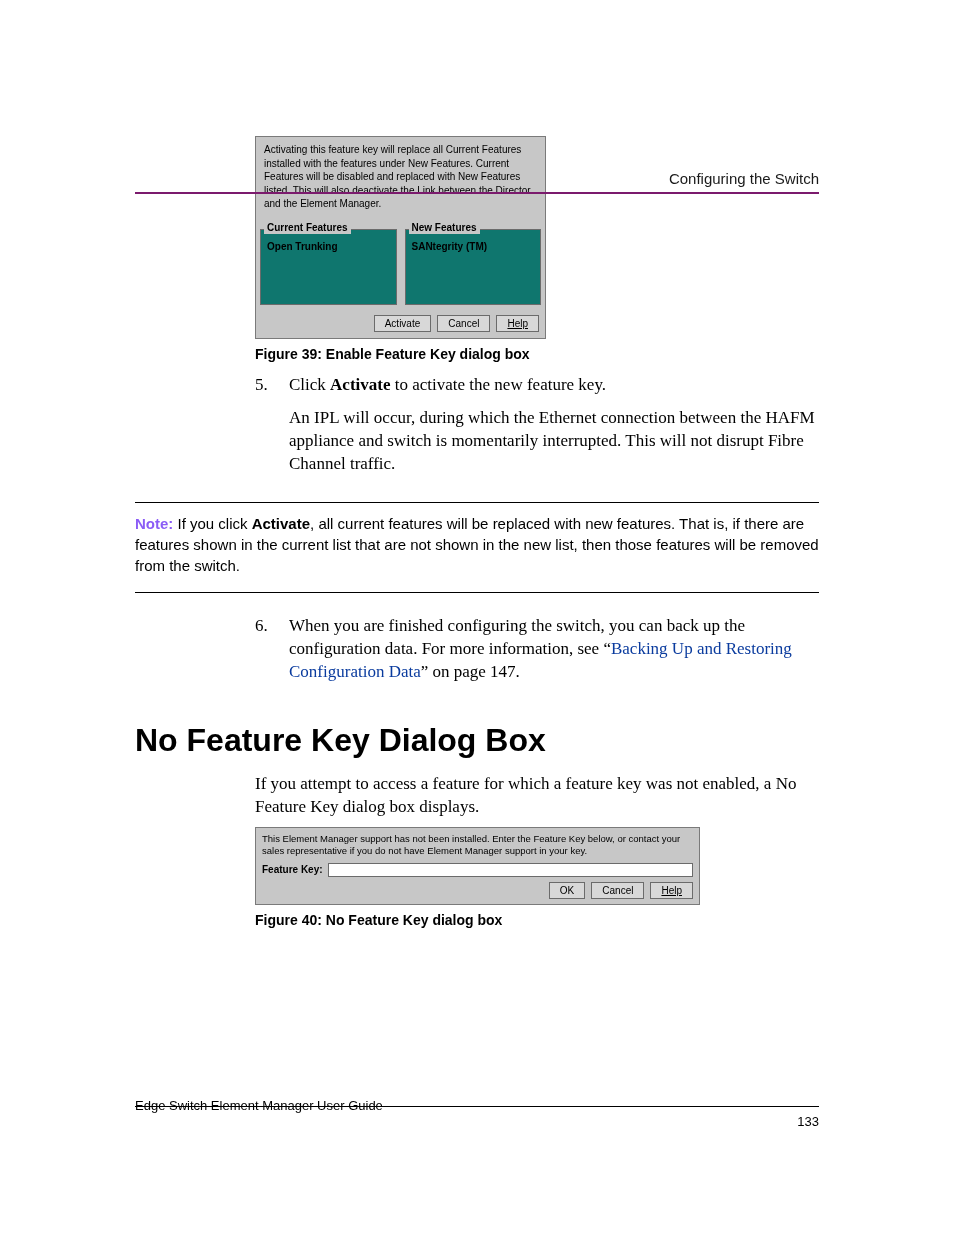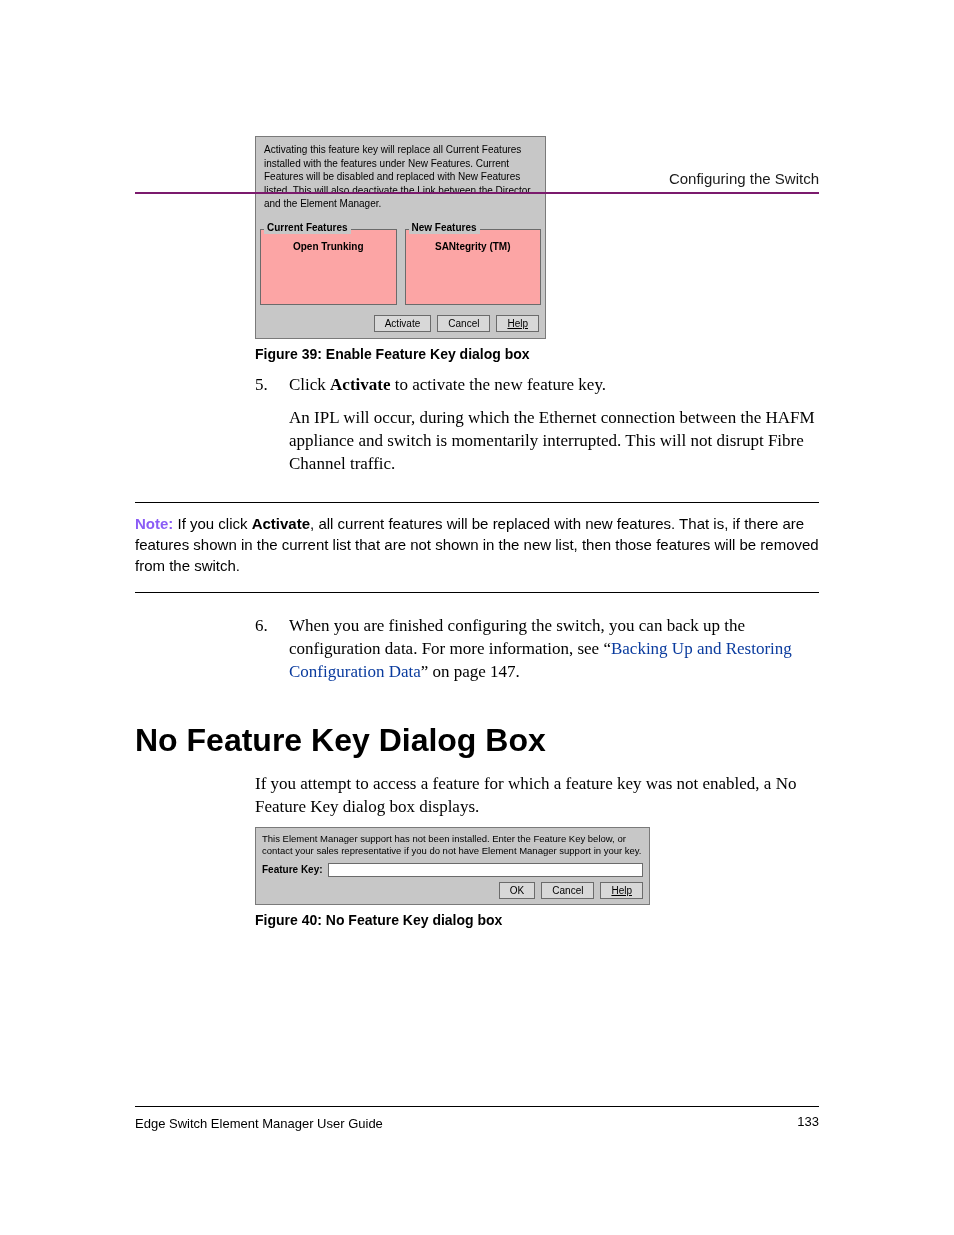"Open Trunking" .d1-col .box { background: #fca5a5 -> #0f766e; text-align: center -> none }
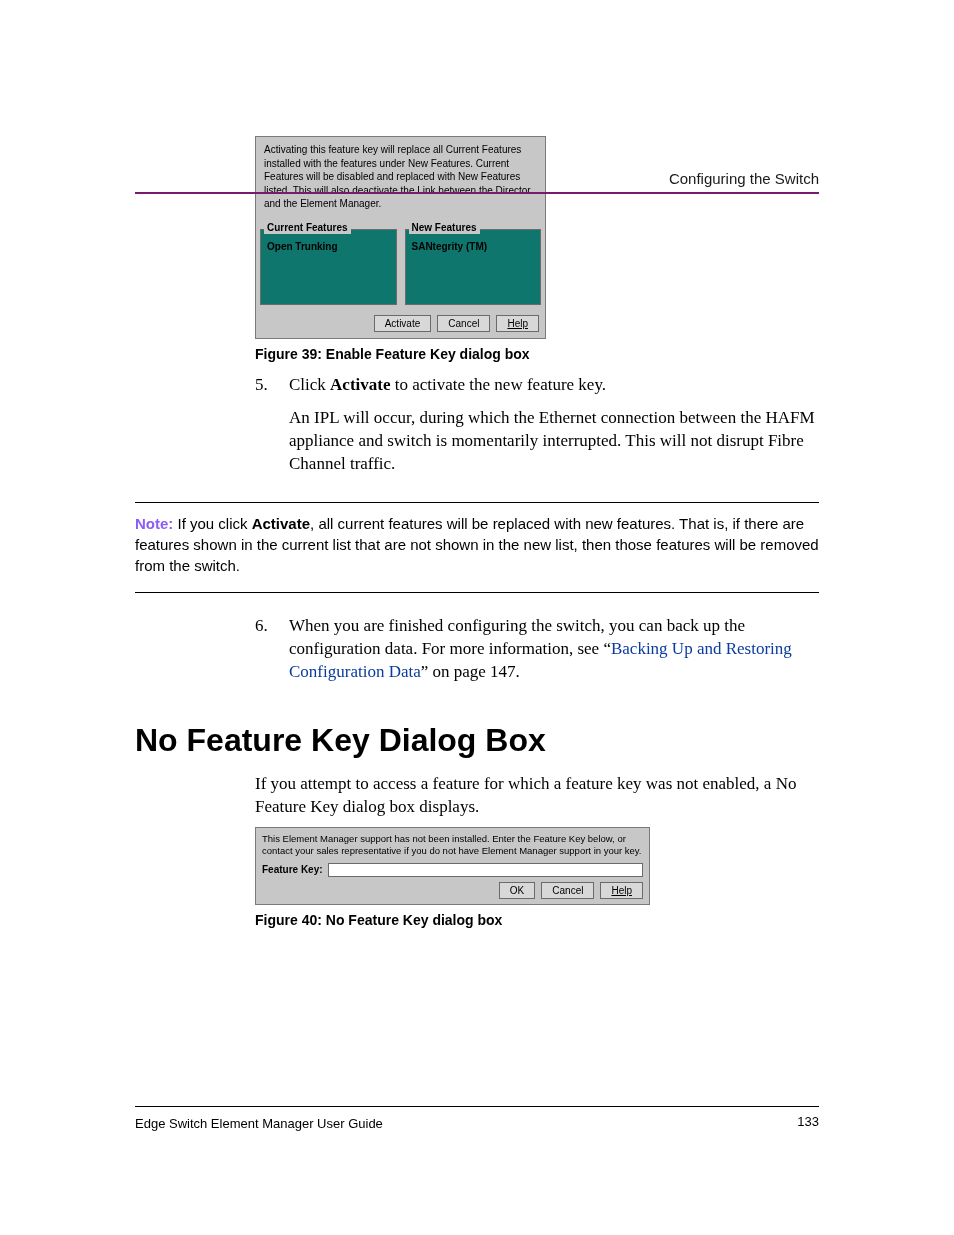"This Element Manager support has" .dialog2 { width: 395px -> 445px }
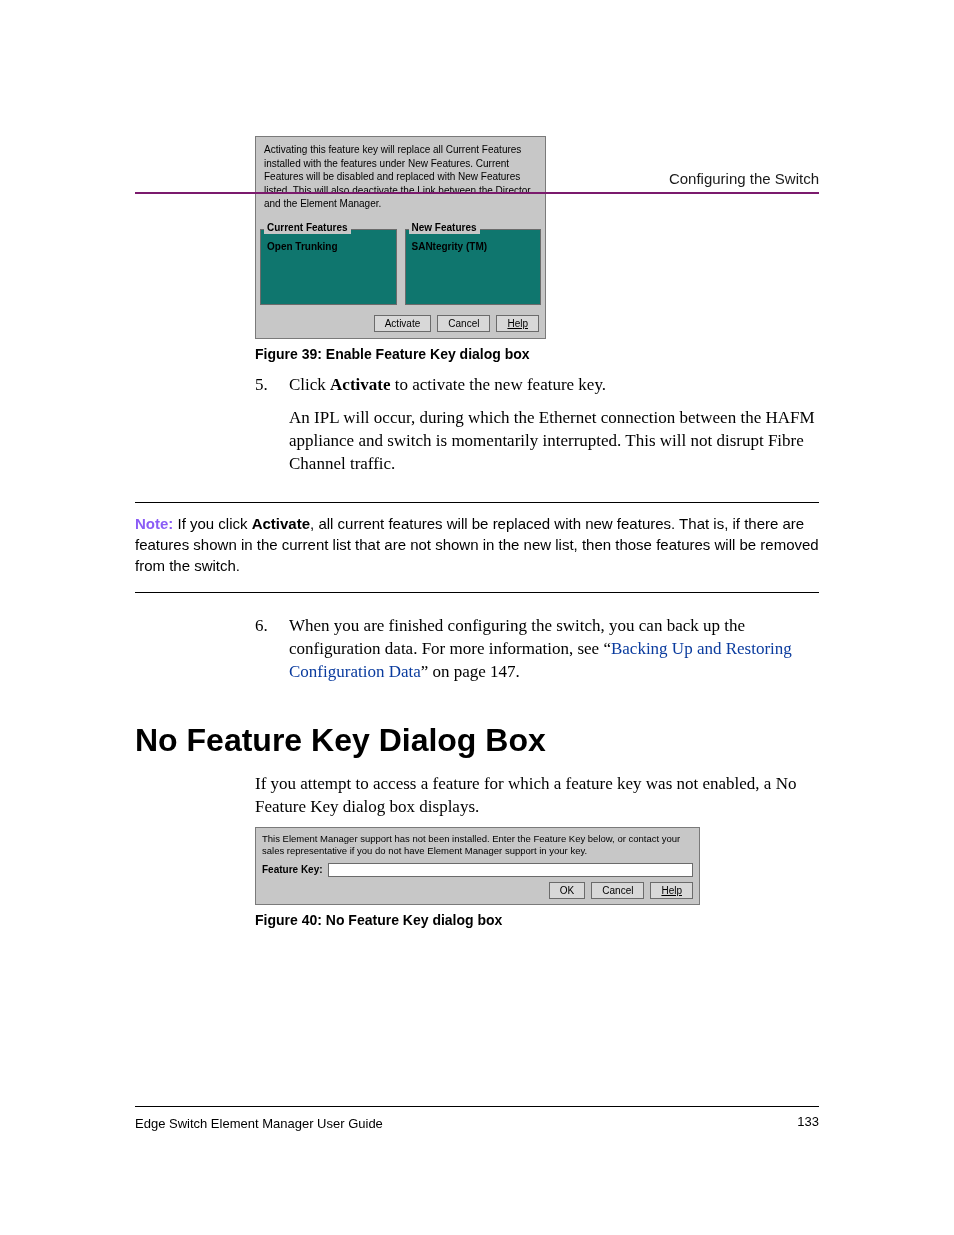"Edge Switch Element Manager User" .footer-left { bottom: 104px -> 122px }
